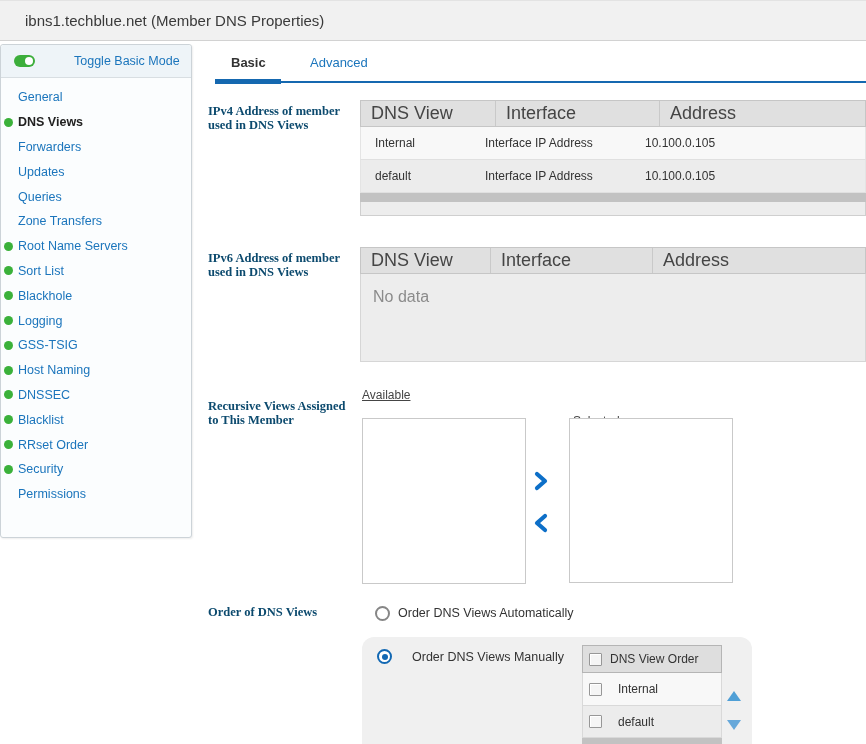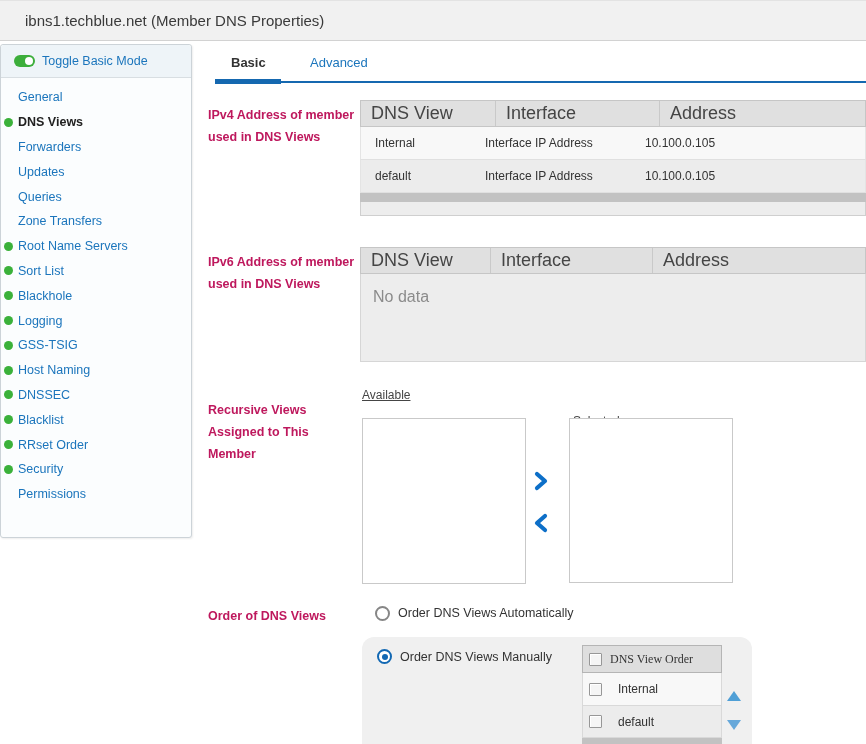"Toggle Basic Mode" .toggle-row { gap: none -> 32px }
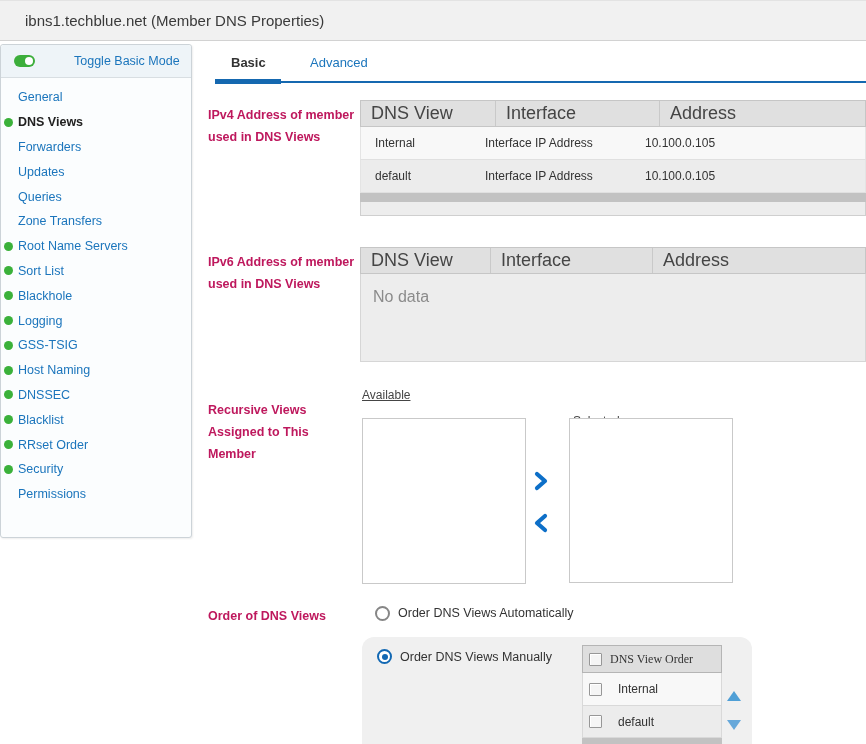"IPv4 Address of member used" .sec-label { color: #be185d -> #0c4a6e; font-family: none -> Liberation Serif, serif; line-height: 22px -> 14px }
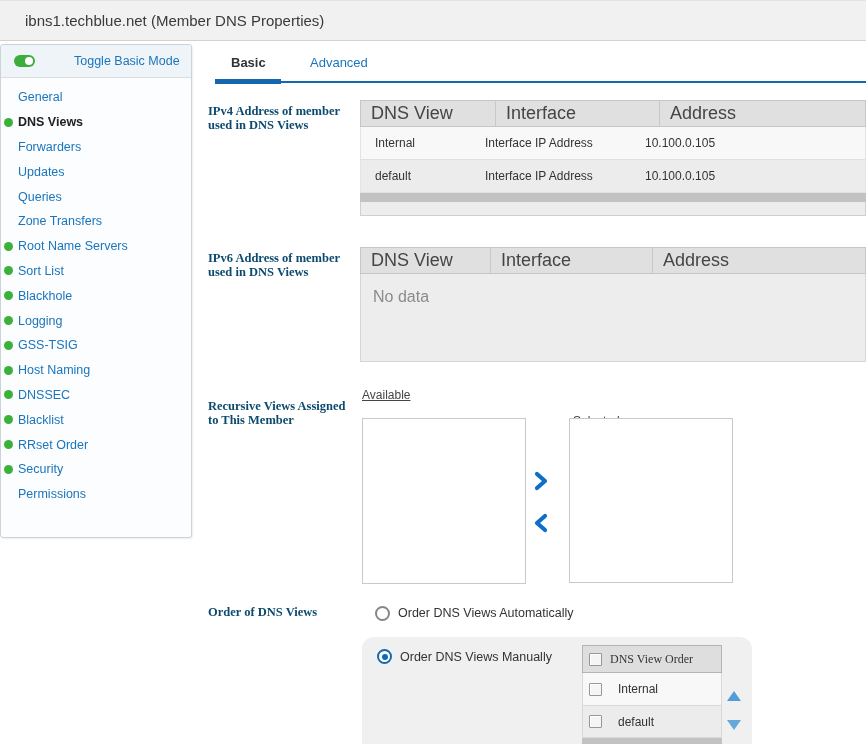"Order DNS Views Manually" div.radio-label { left: 400px -> 412px }
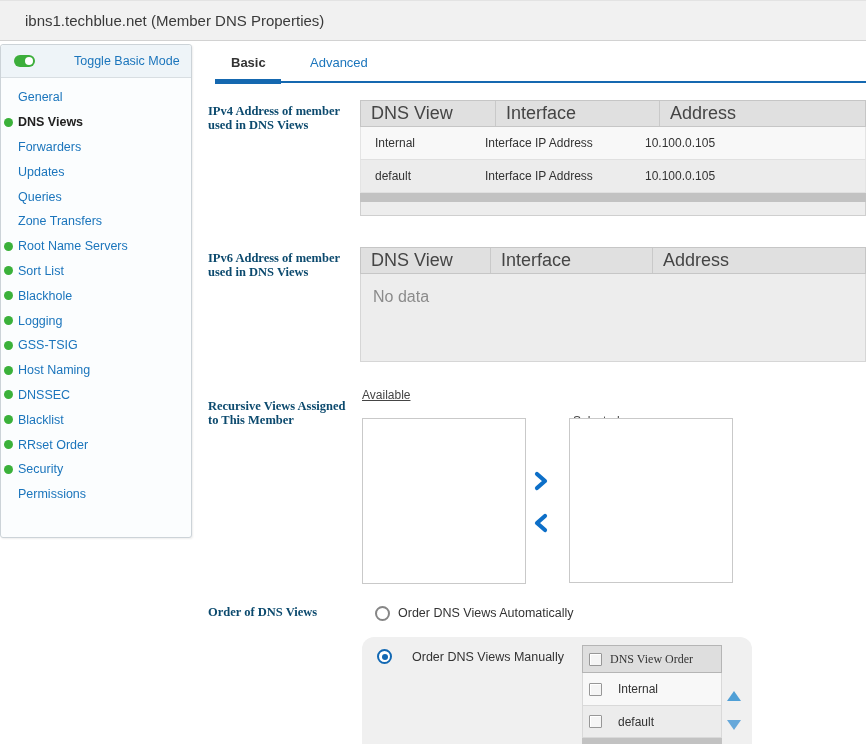"DNS View Order" .ot-head { font-family: Liberation Serif, serif -> none }
